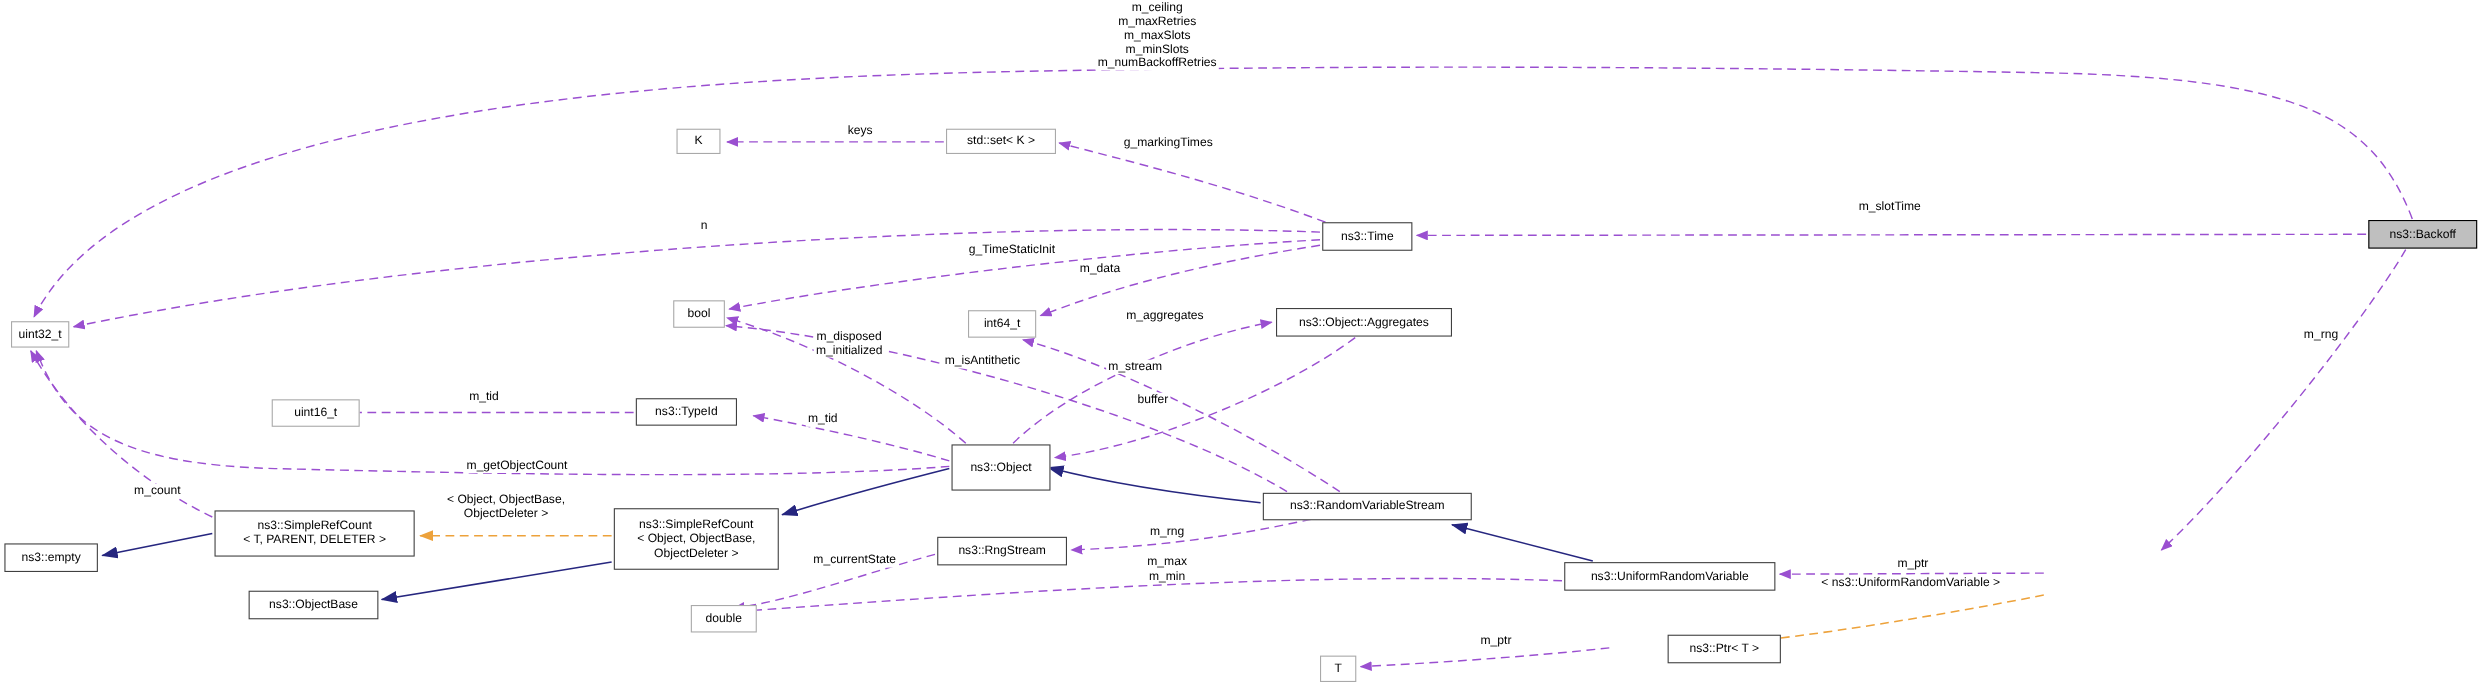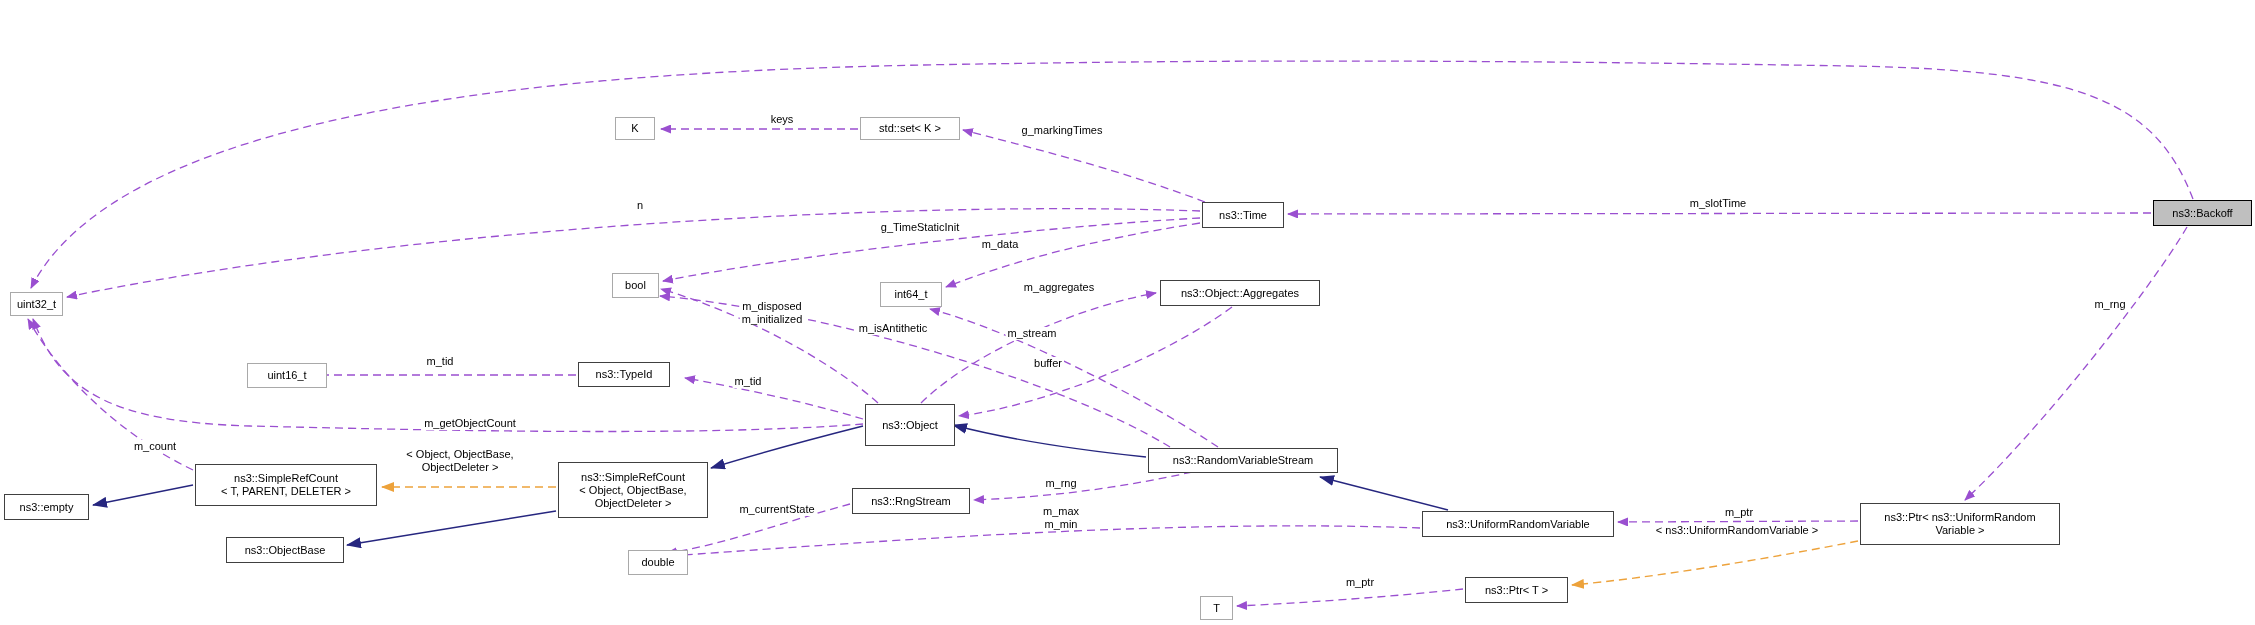"m_ceiling" span.elabel { html: none -> <span>m_ceiling m_maxRetries m_maxSlots m_minSlots m_numBackoffRetries</span> }
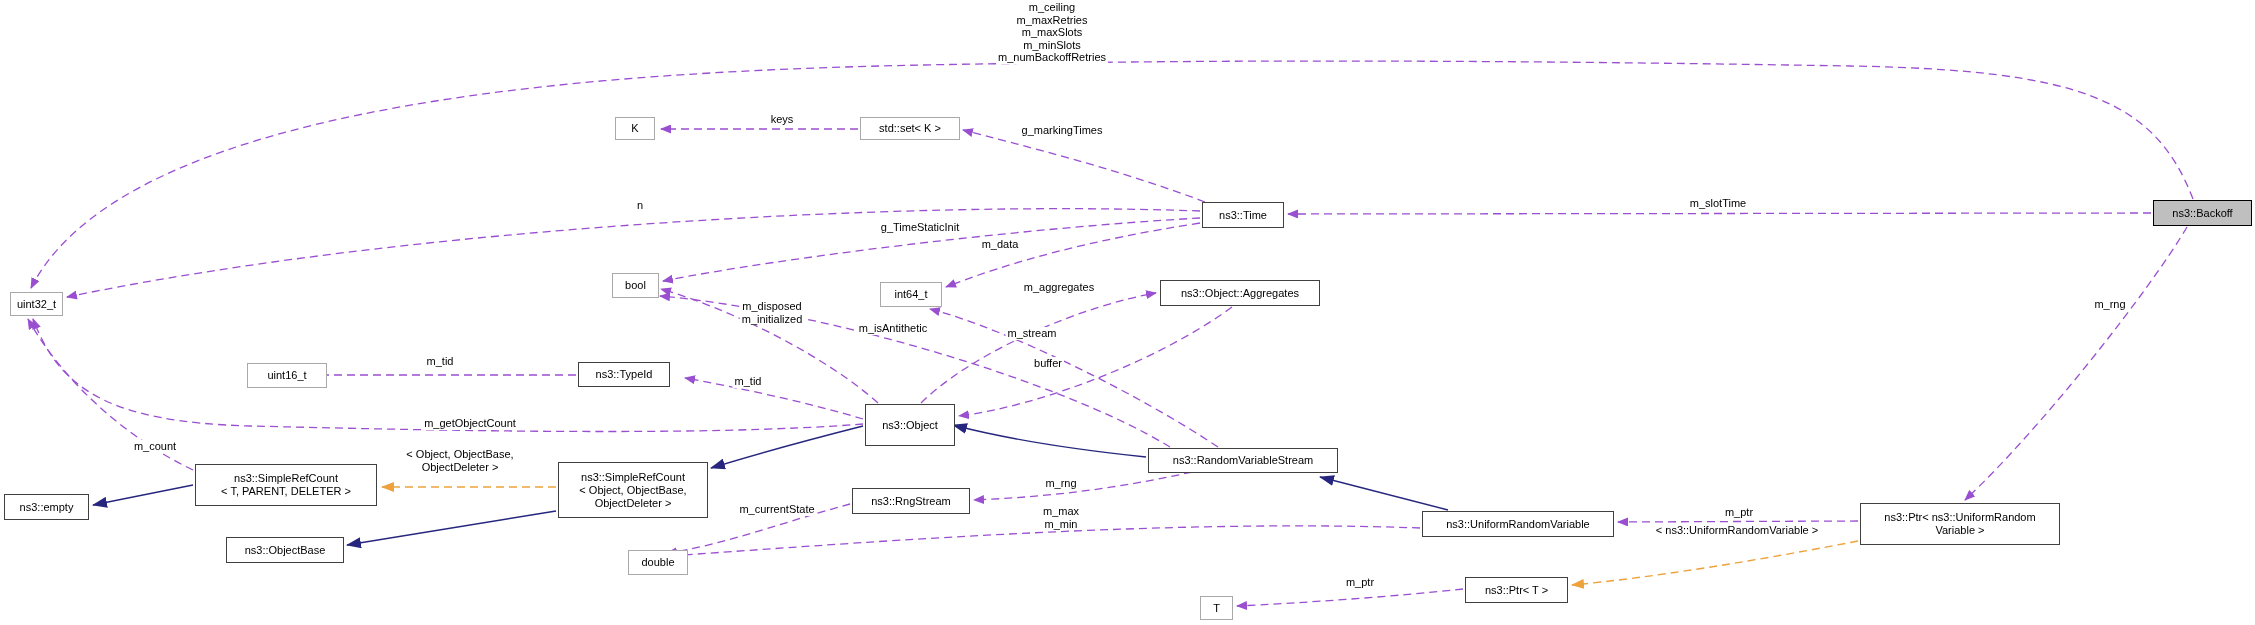"m_slotTime" span.elabel { top: 197px -> 182px }
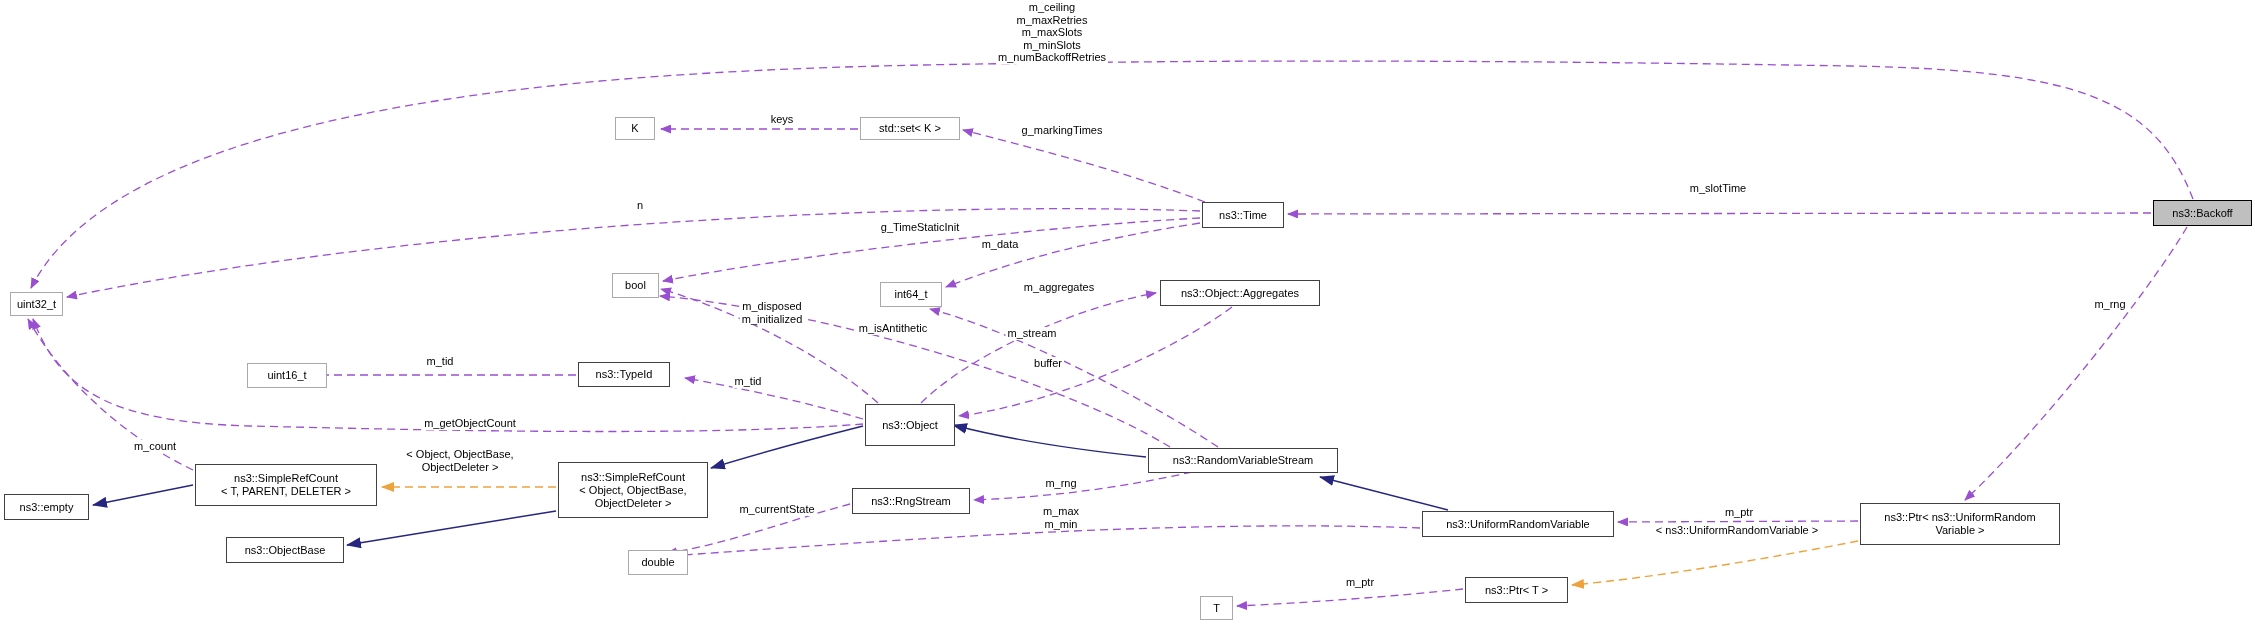"m_count" span.elabel { left: 155px -> 143px }
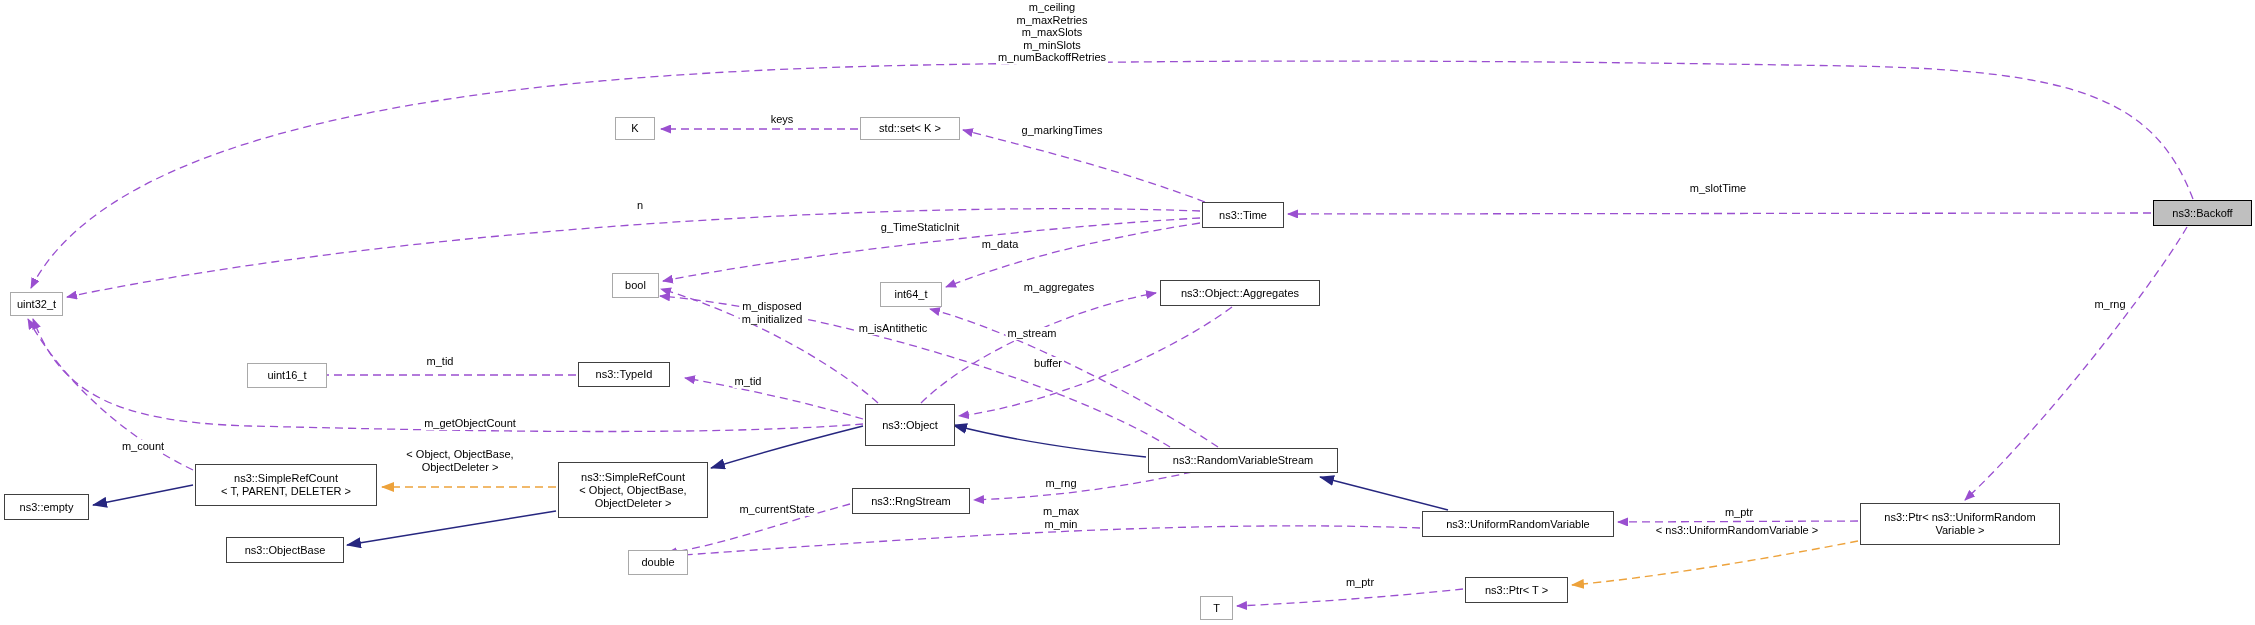"ns3::Ptr< ns3::UniformRandom" div.node { html: <div>ns3::Ptr&lt; ns3::UniformRandom Variable &gt;</div> -> none }
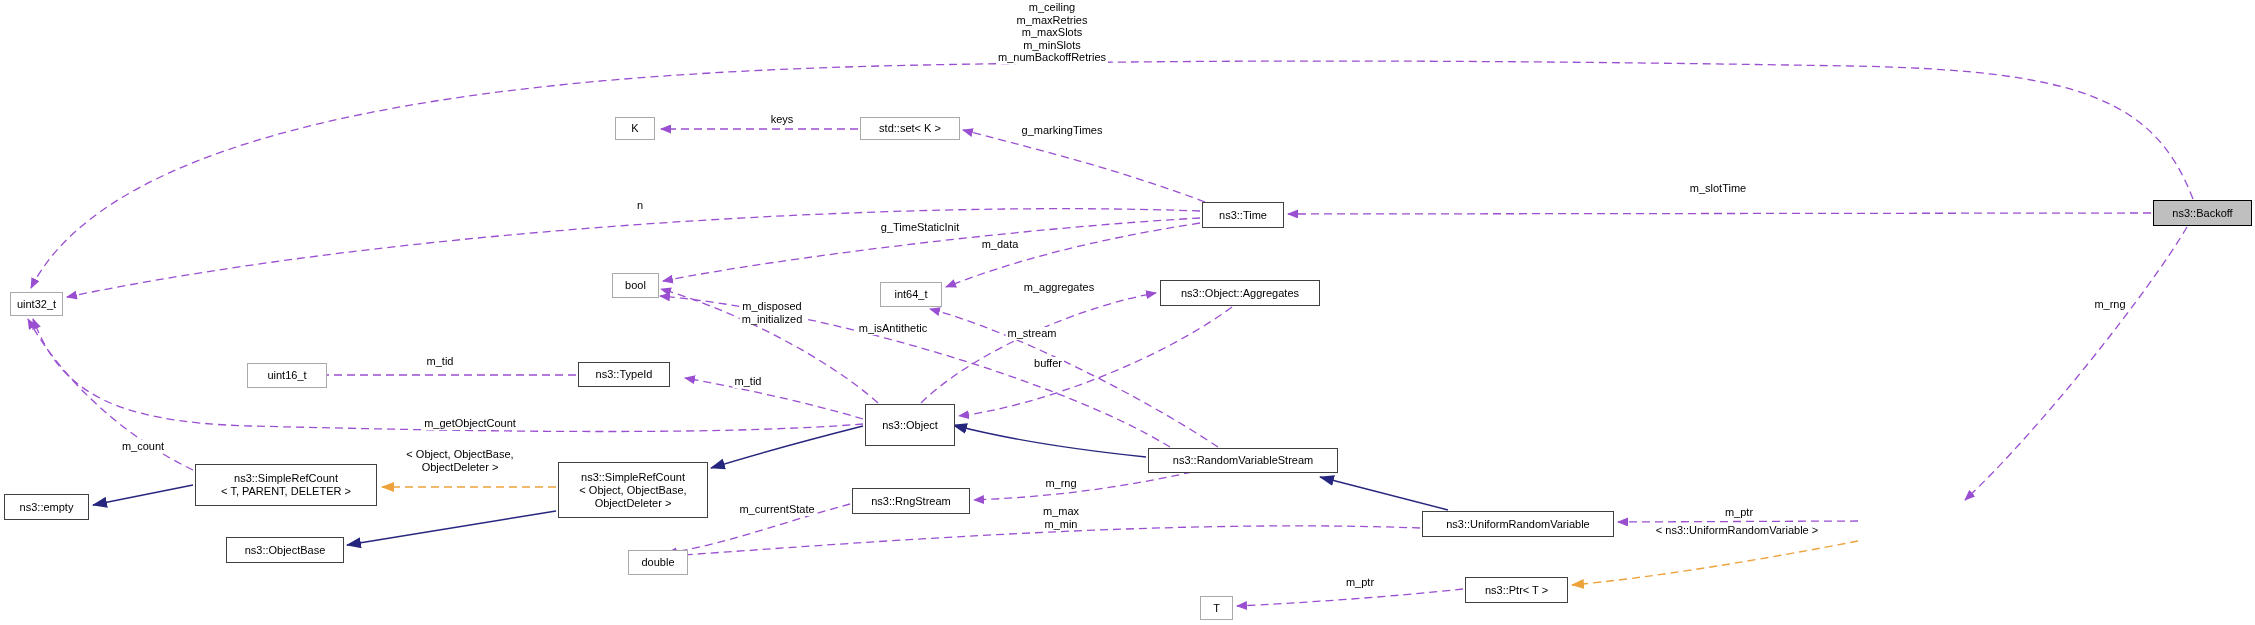"ns3::Ptr< T >" div.node { left: 1465px -> 1516px }
